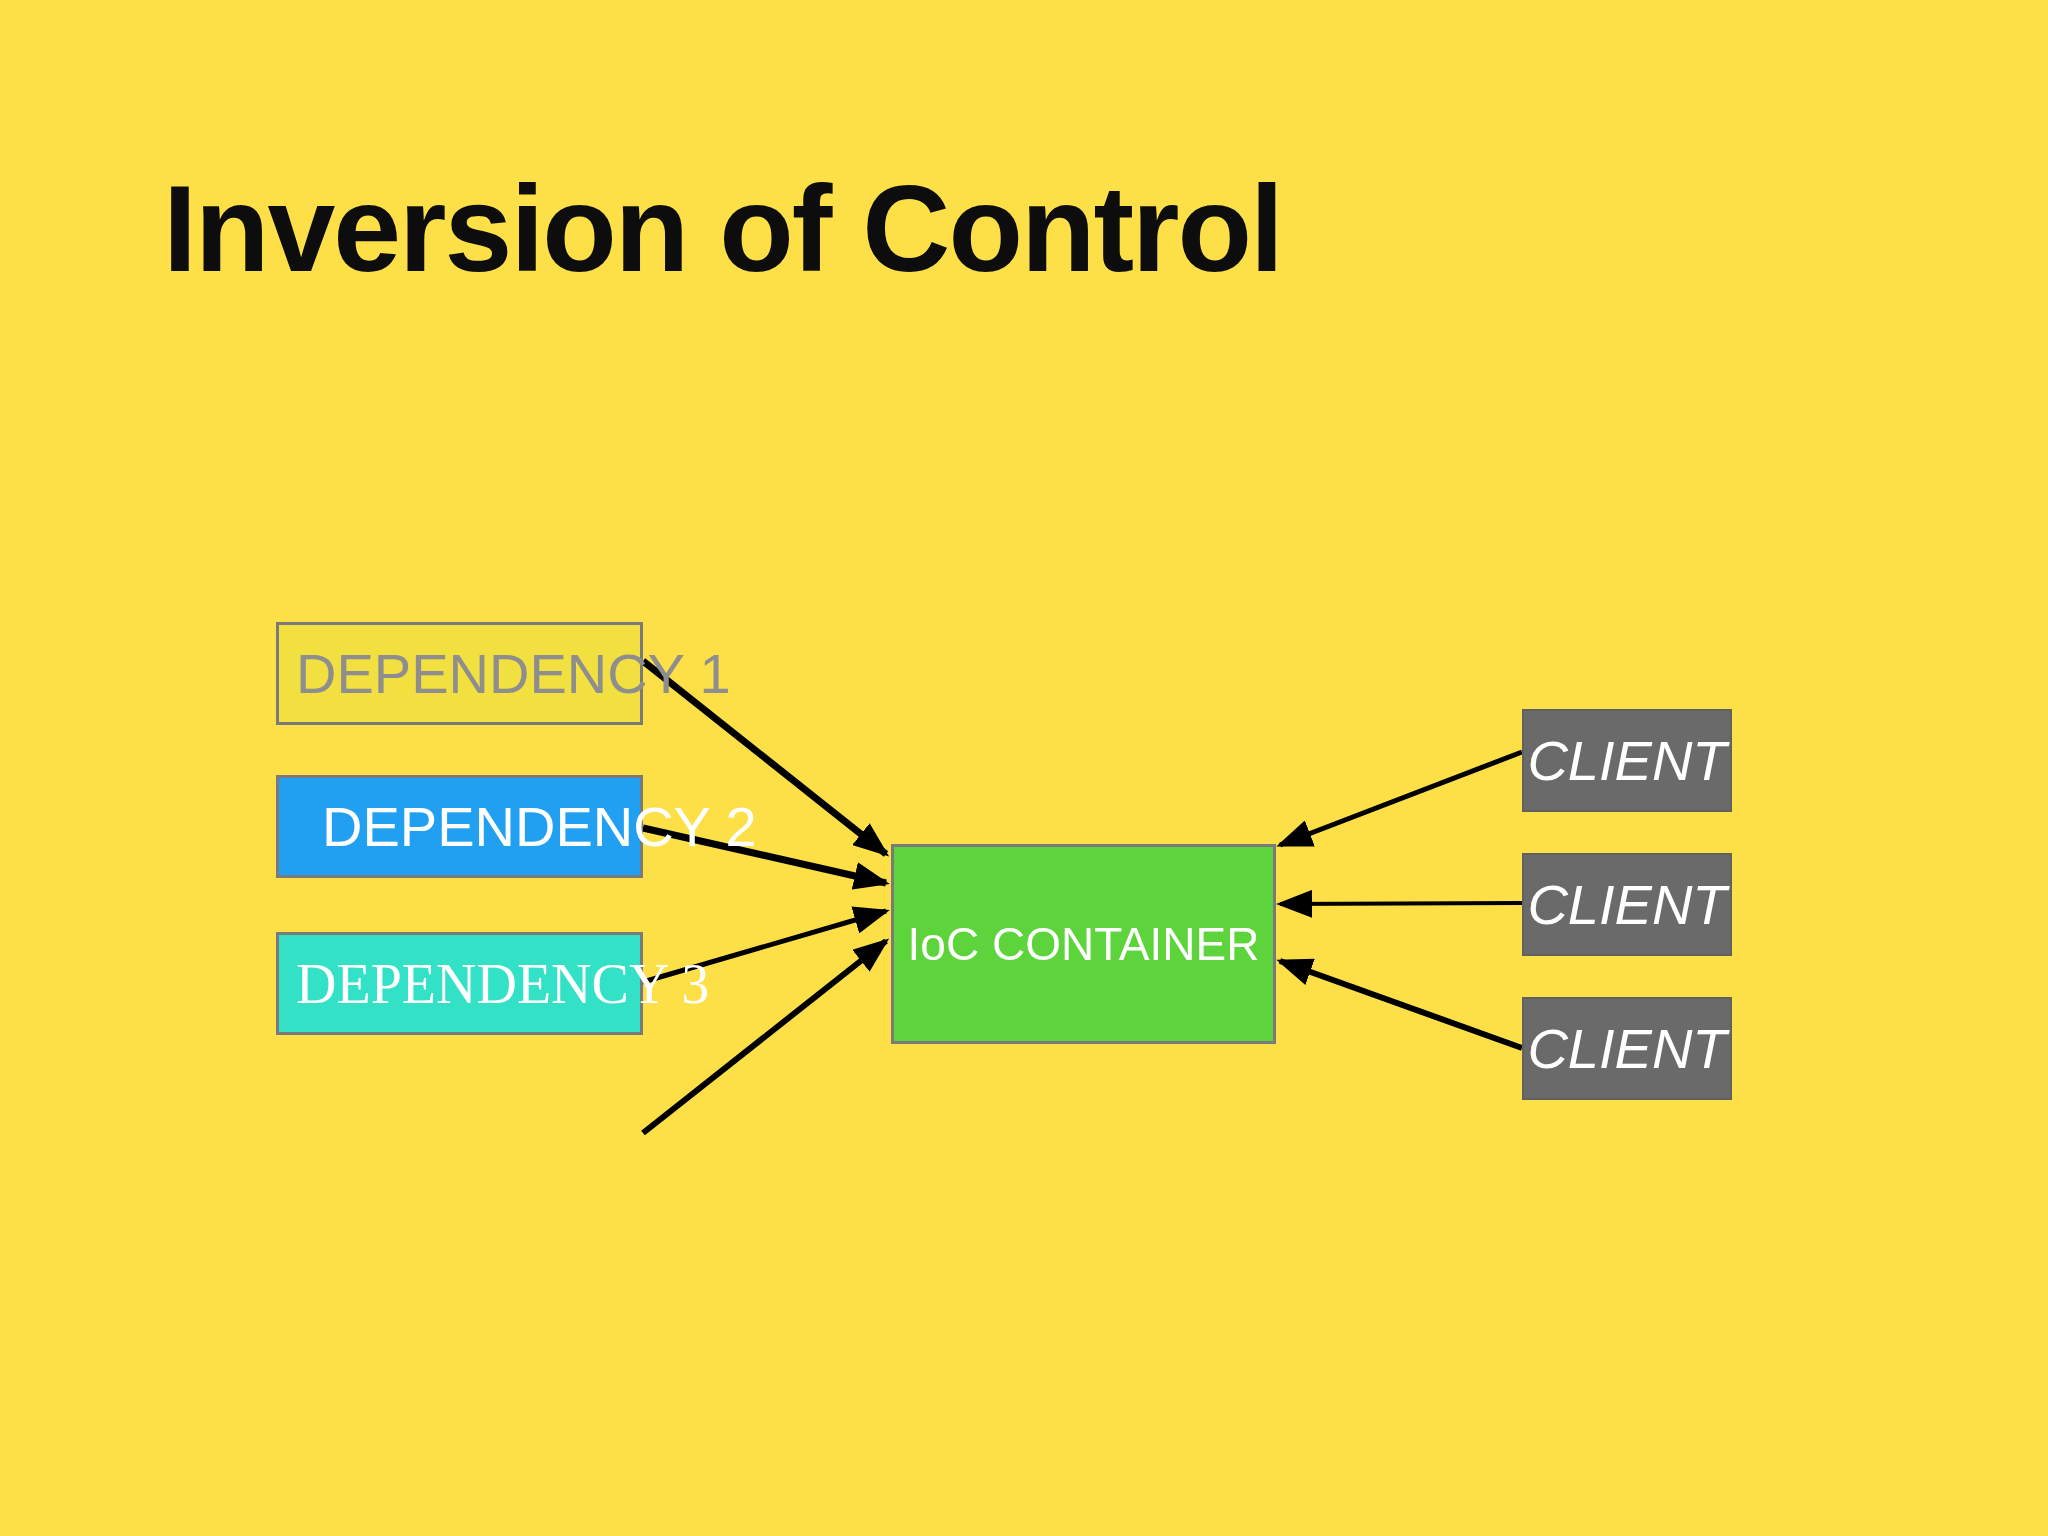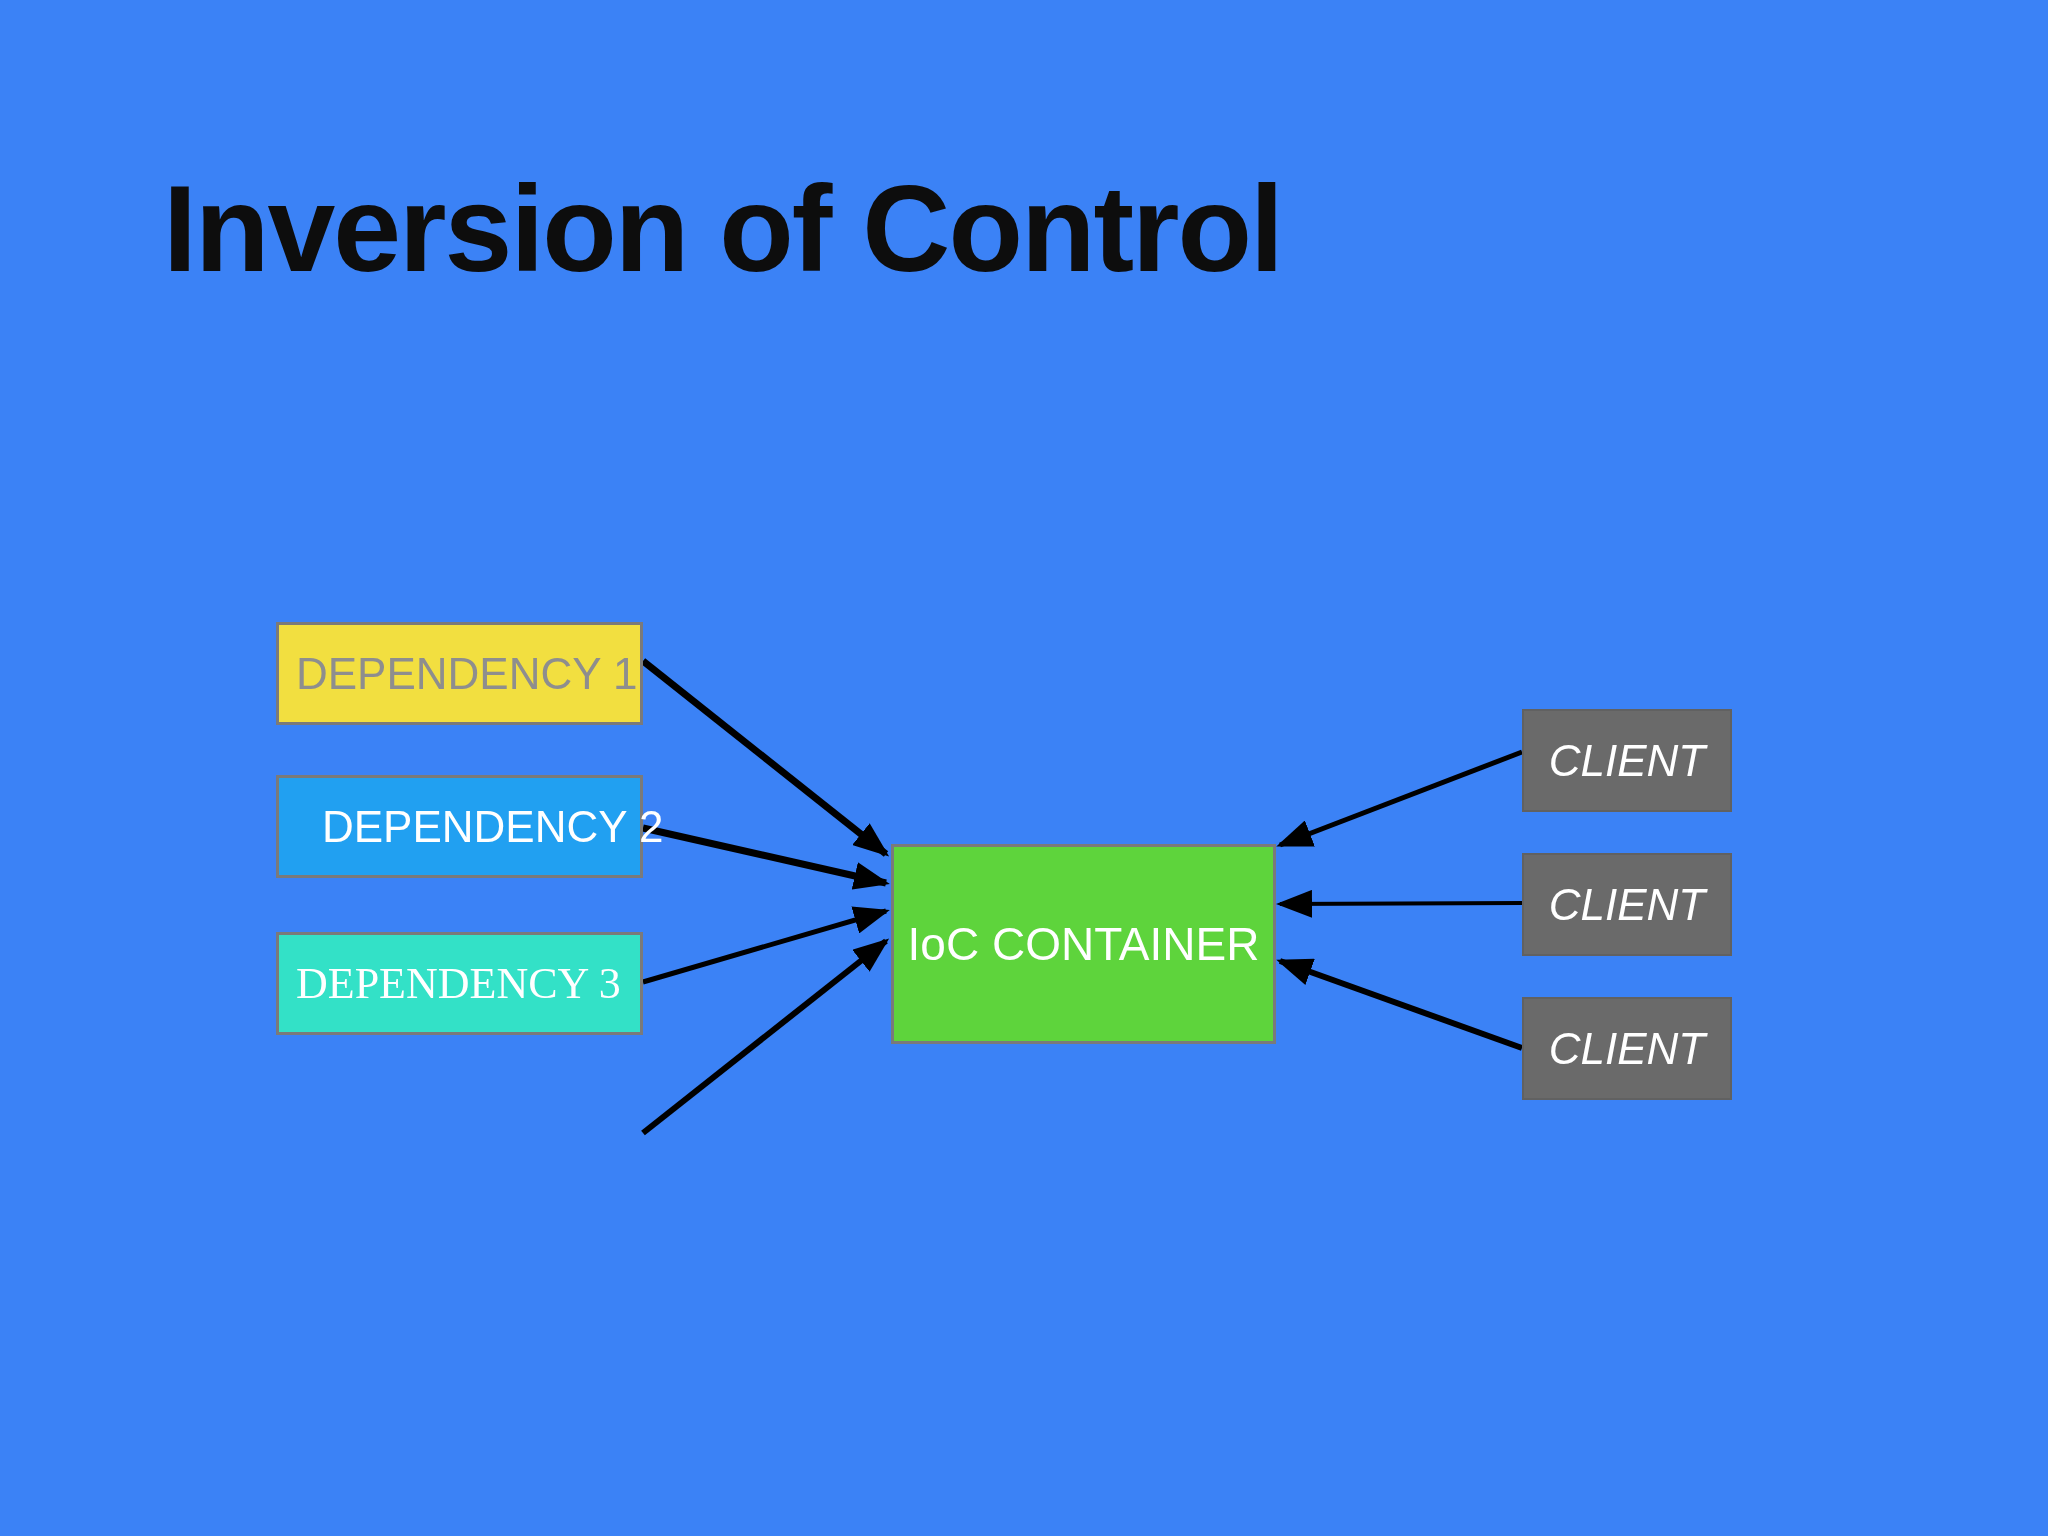"Inversion of Control" .slide { background: #3b82f6 -> #fde047 }
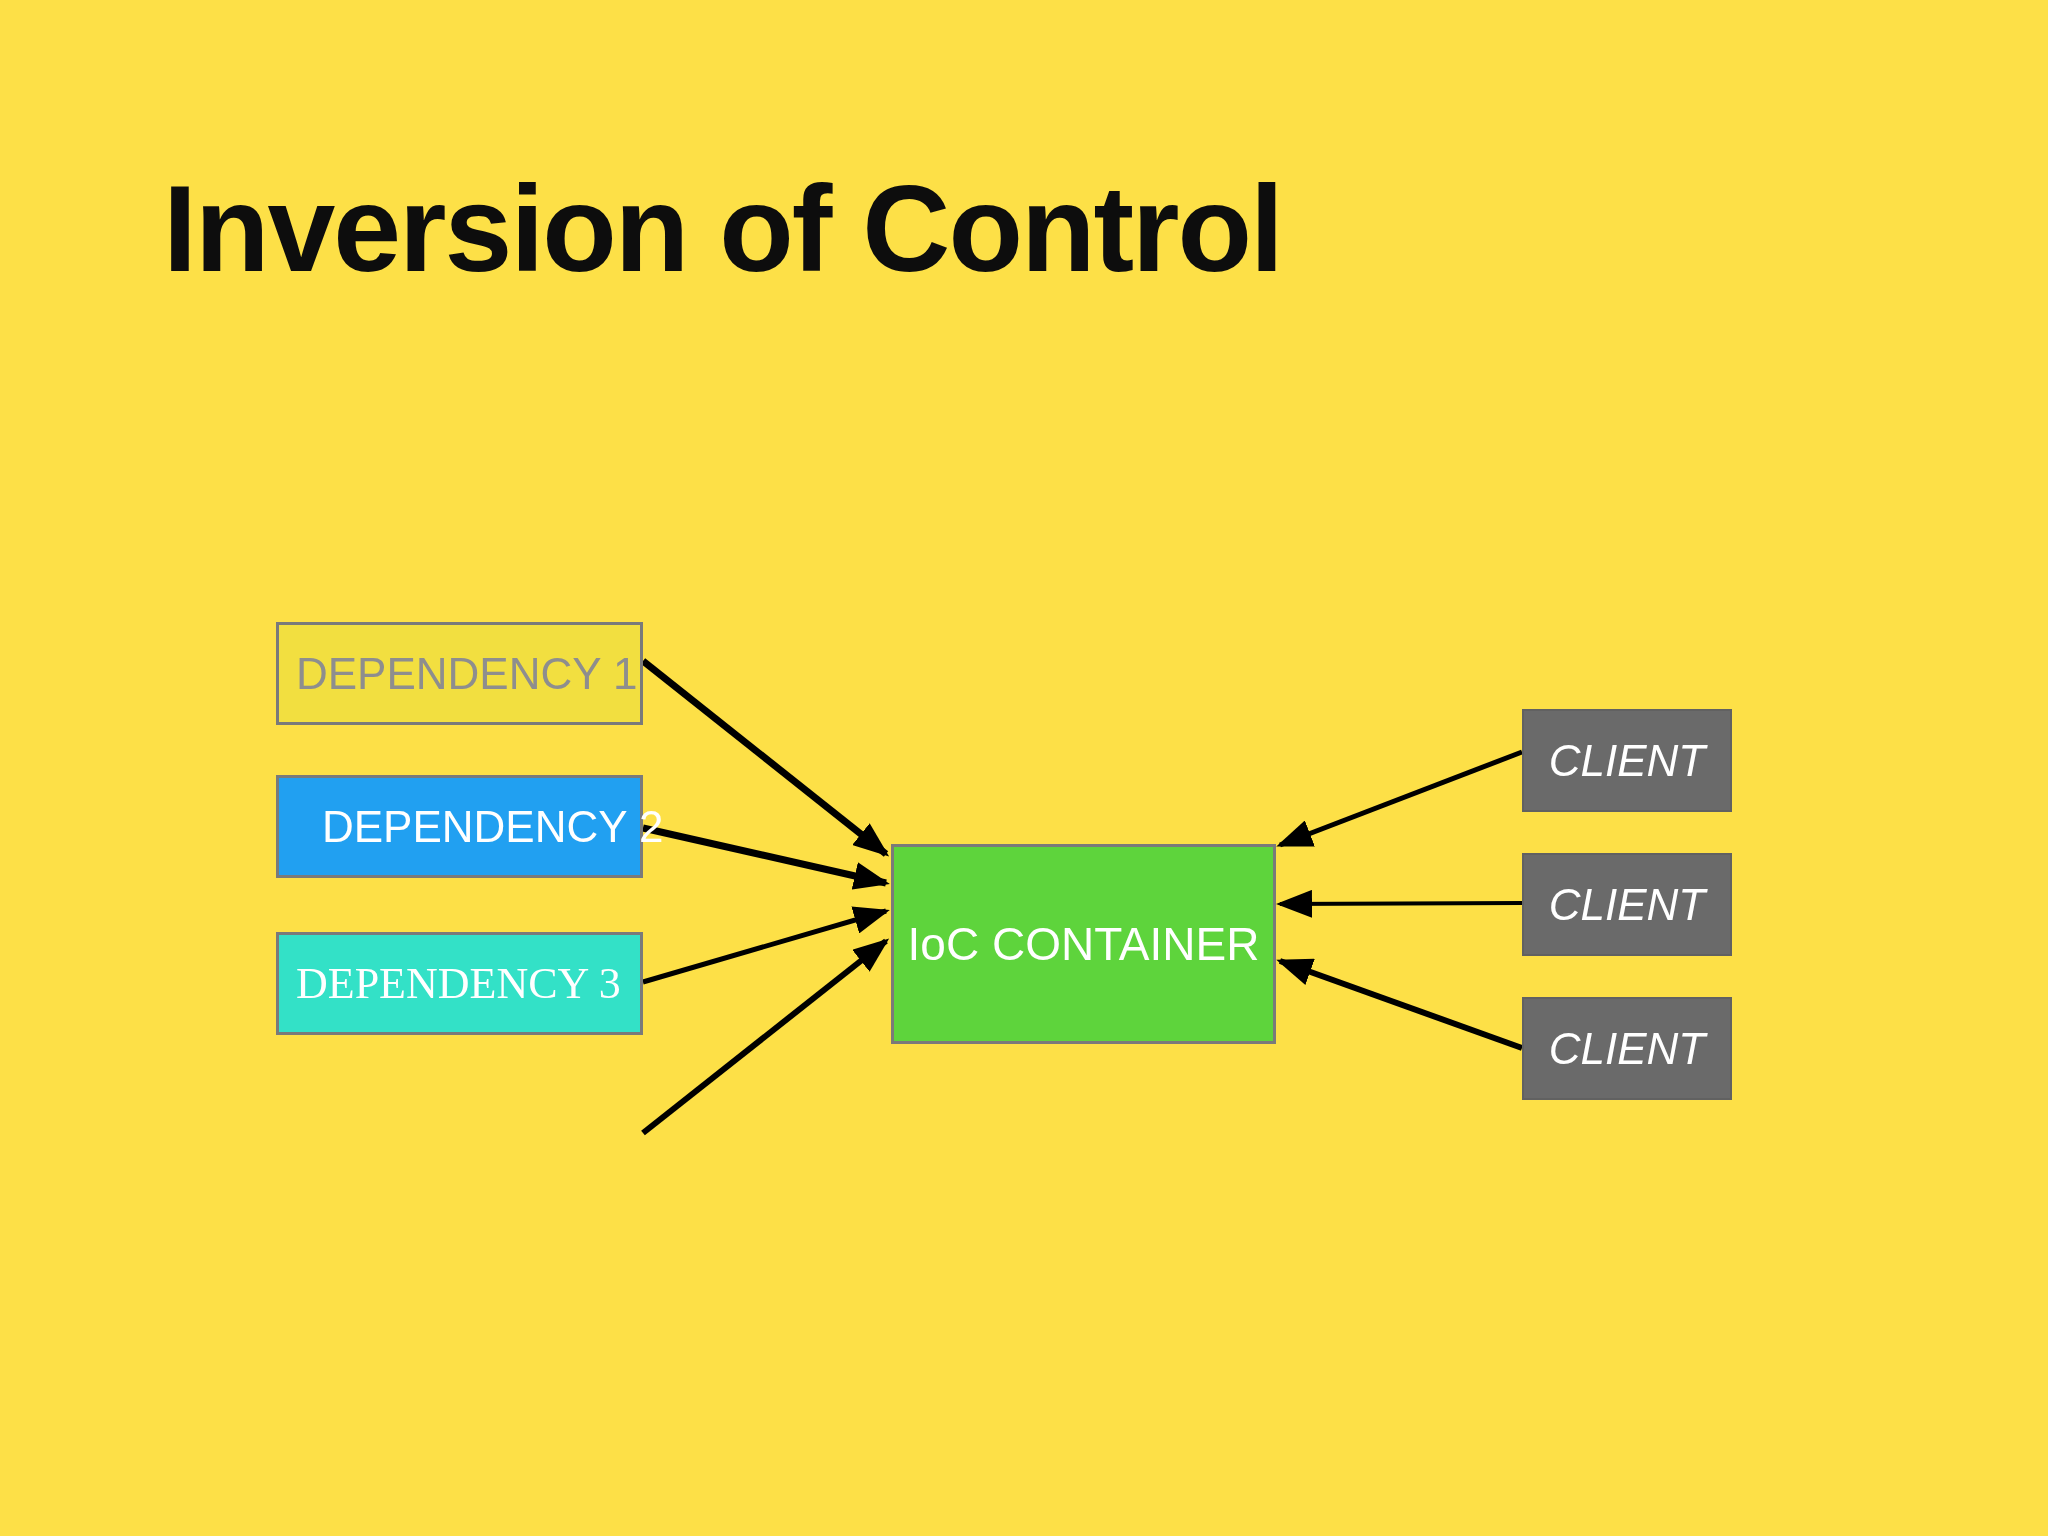"DEPENDENCY 1" .box { font-size: 44px -> 56px }
